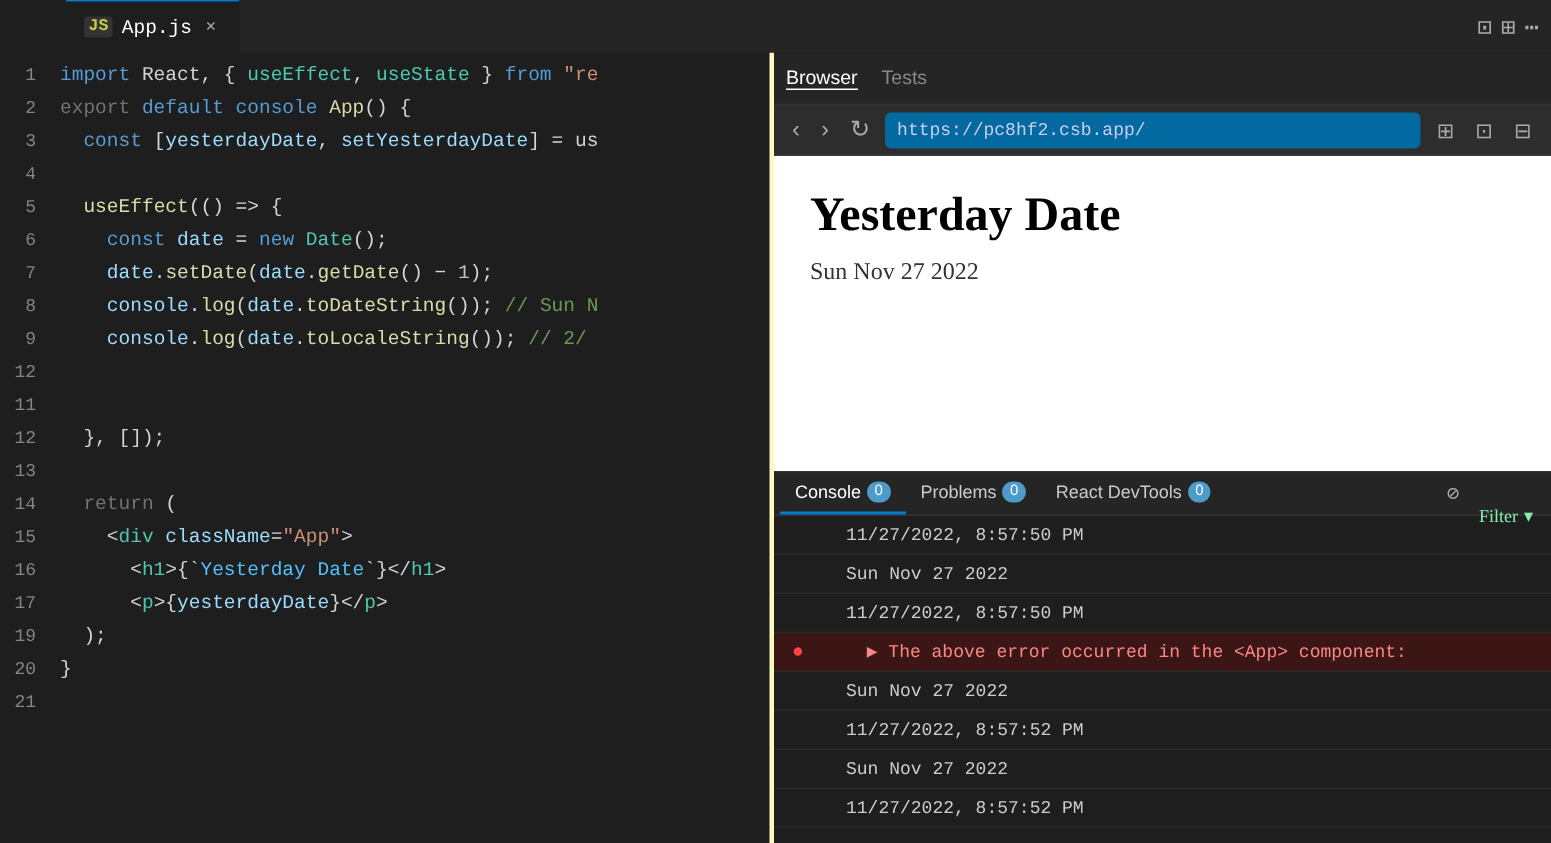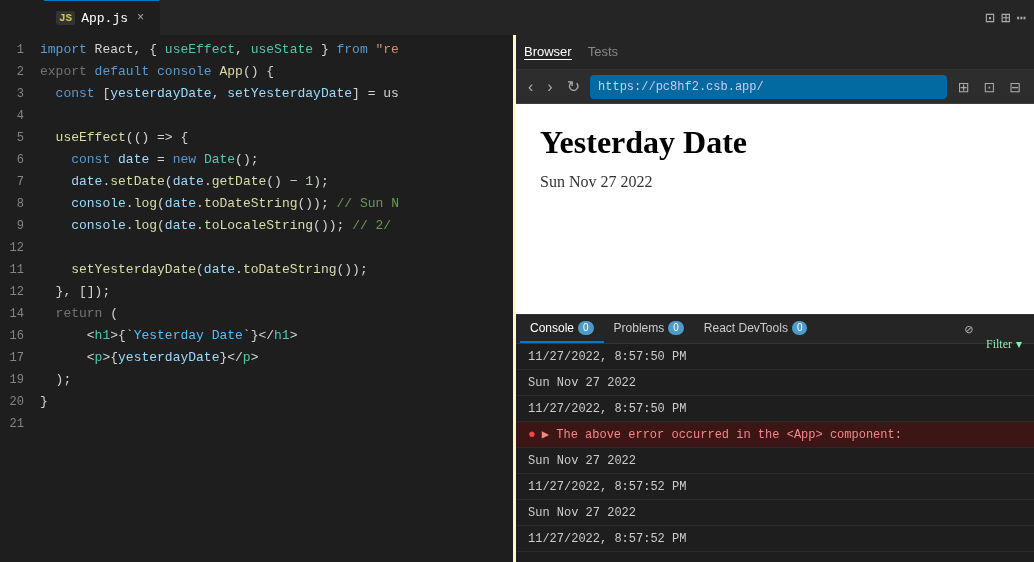"setYesterdayDate(date.toDateString());" span.code-content { html: <span><span> </span><span>setYesterdayDate</span><span>(</span><span>date</span><span>.</span><span>toDateString</span><span>());</span></span> -> none }
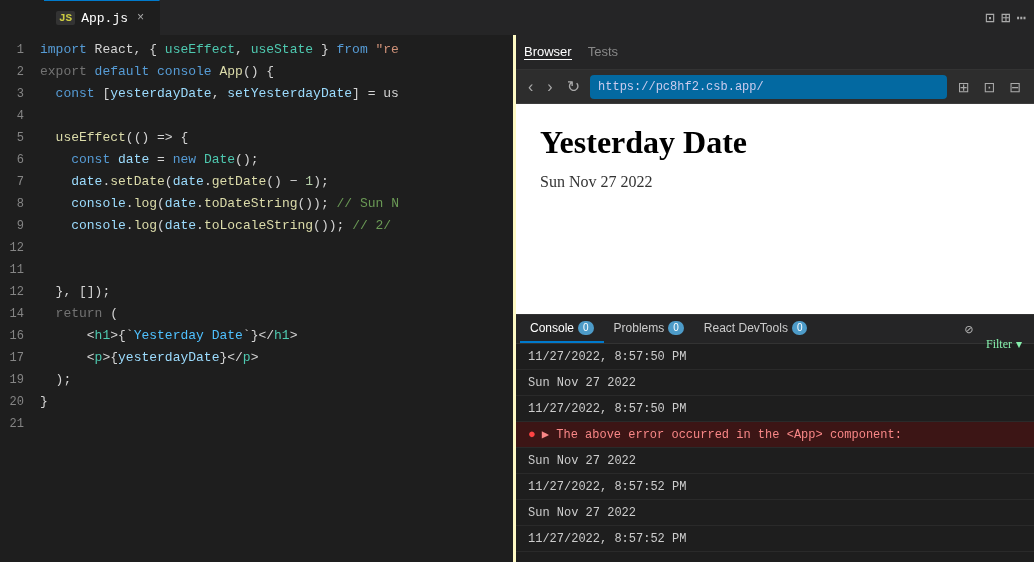"13" div.code-line { html: none -> <div> <span>13</span> <span></span> </div> }
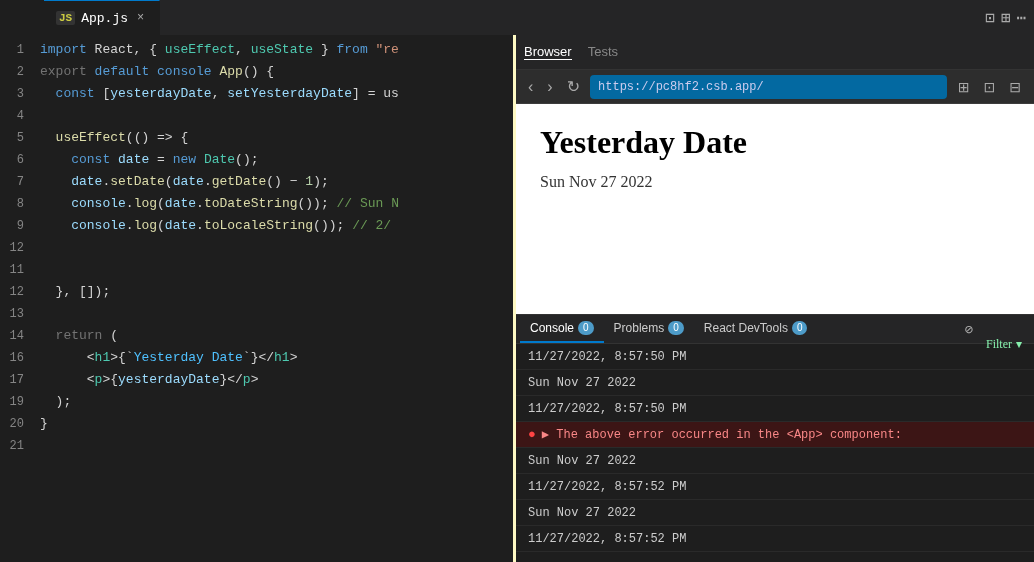"15" div.code-line { html: none -> <div> <span>15</span> <span><span> &lt;</span><span>div</span><span> </span><span>className</span><span>=</span><span>"App"</span><span>&gt;</span></span> </div> }
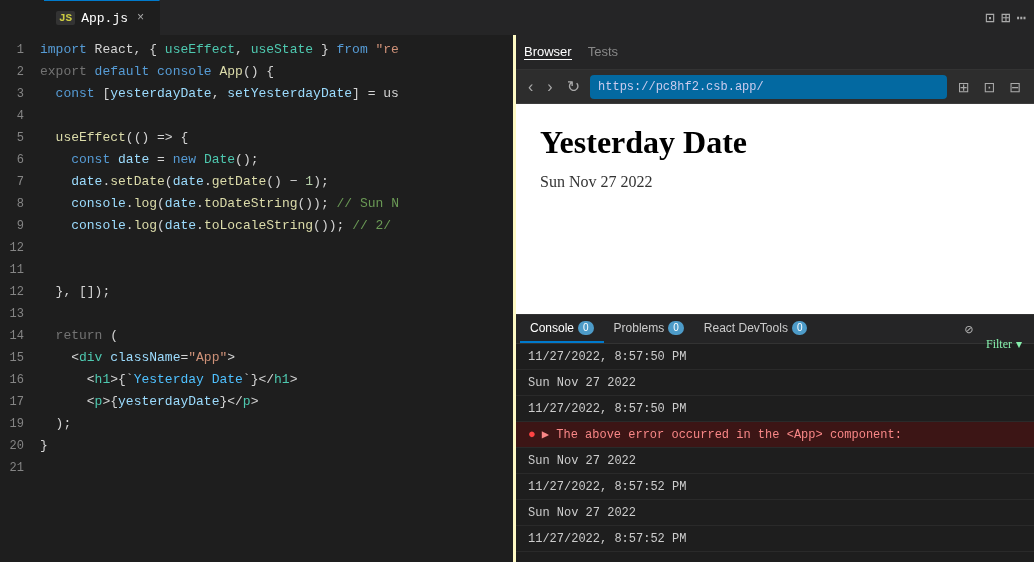"11/27/2022, 8:57:50 PM" .console-msg-text { margin-left: none -> 36px }
